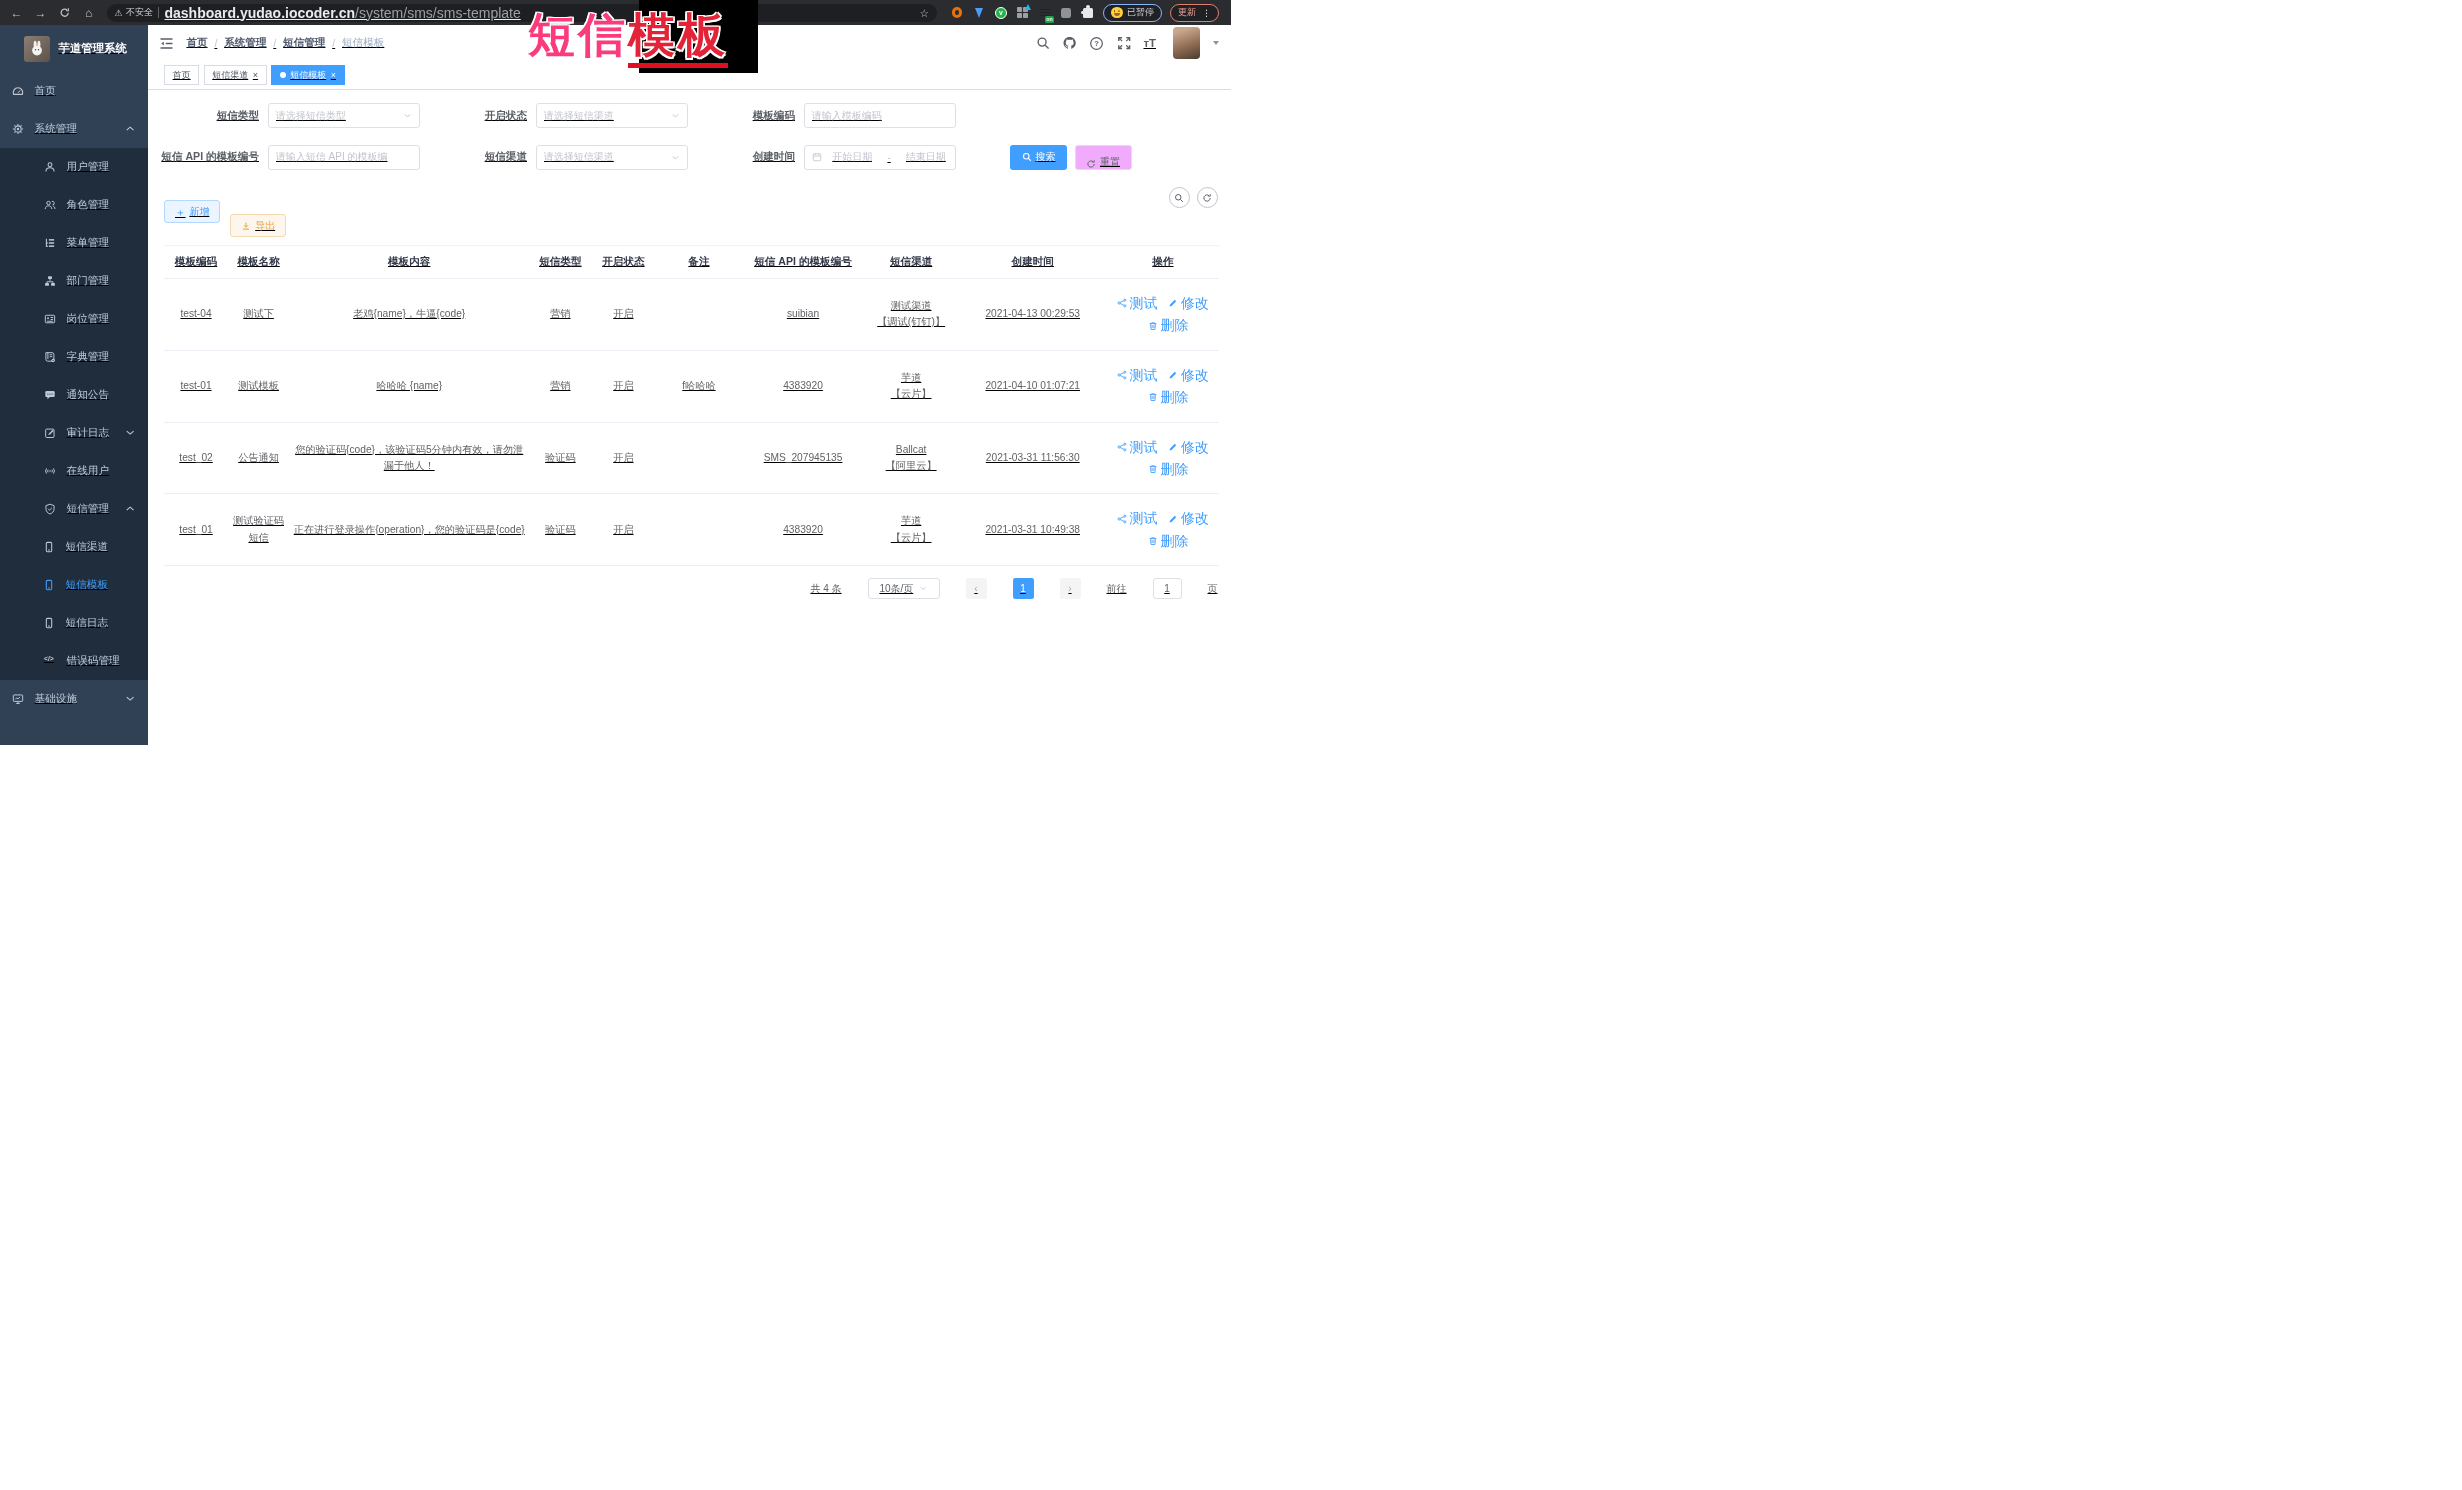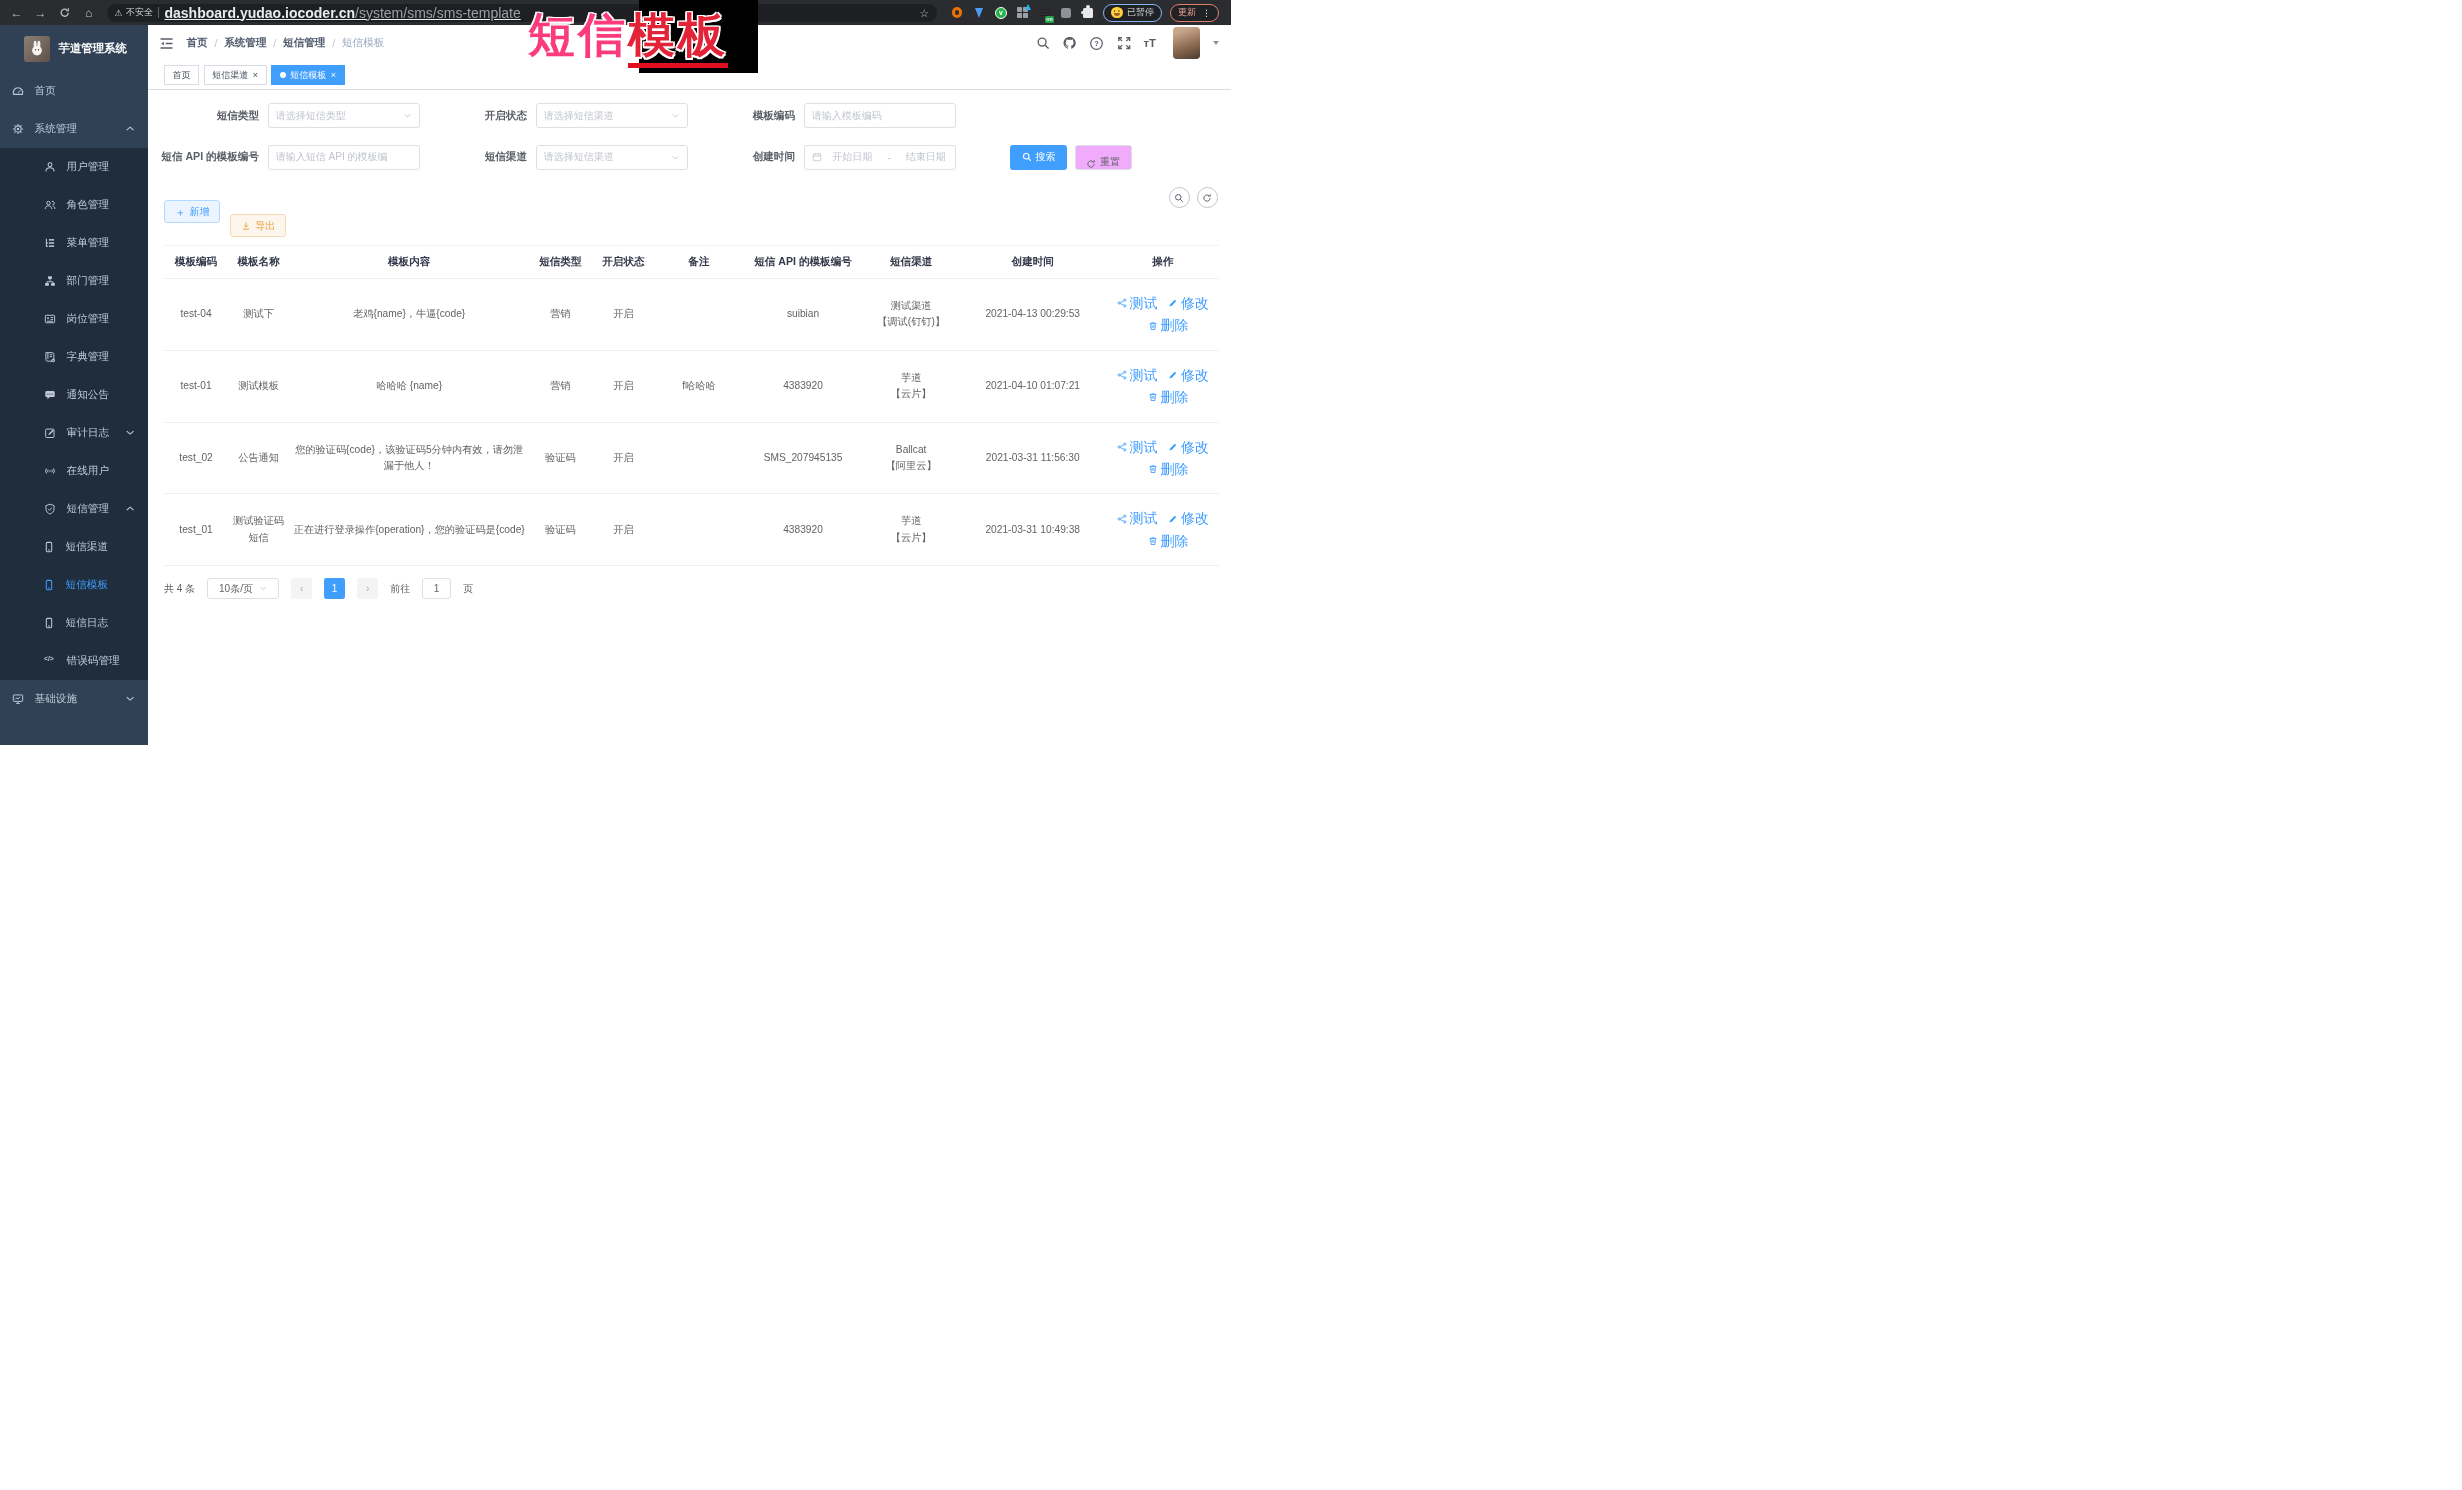"芋道管理系统" .app { text-decoration: none -> underline }
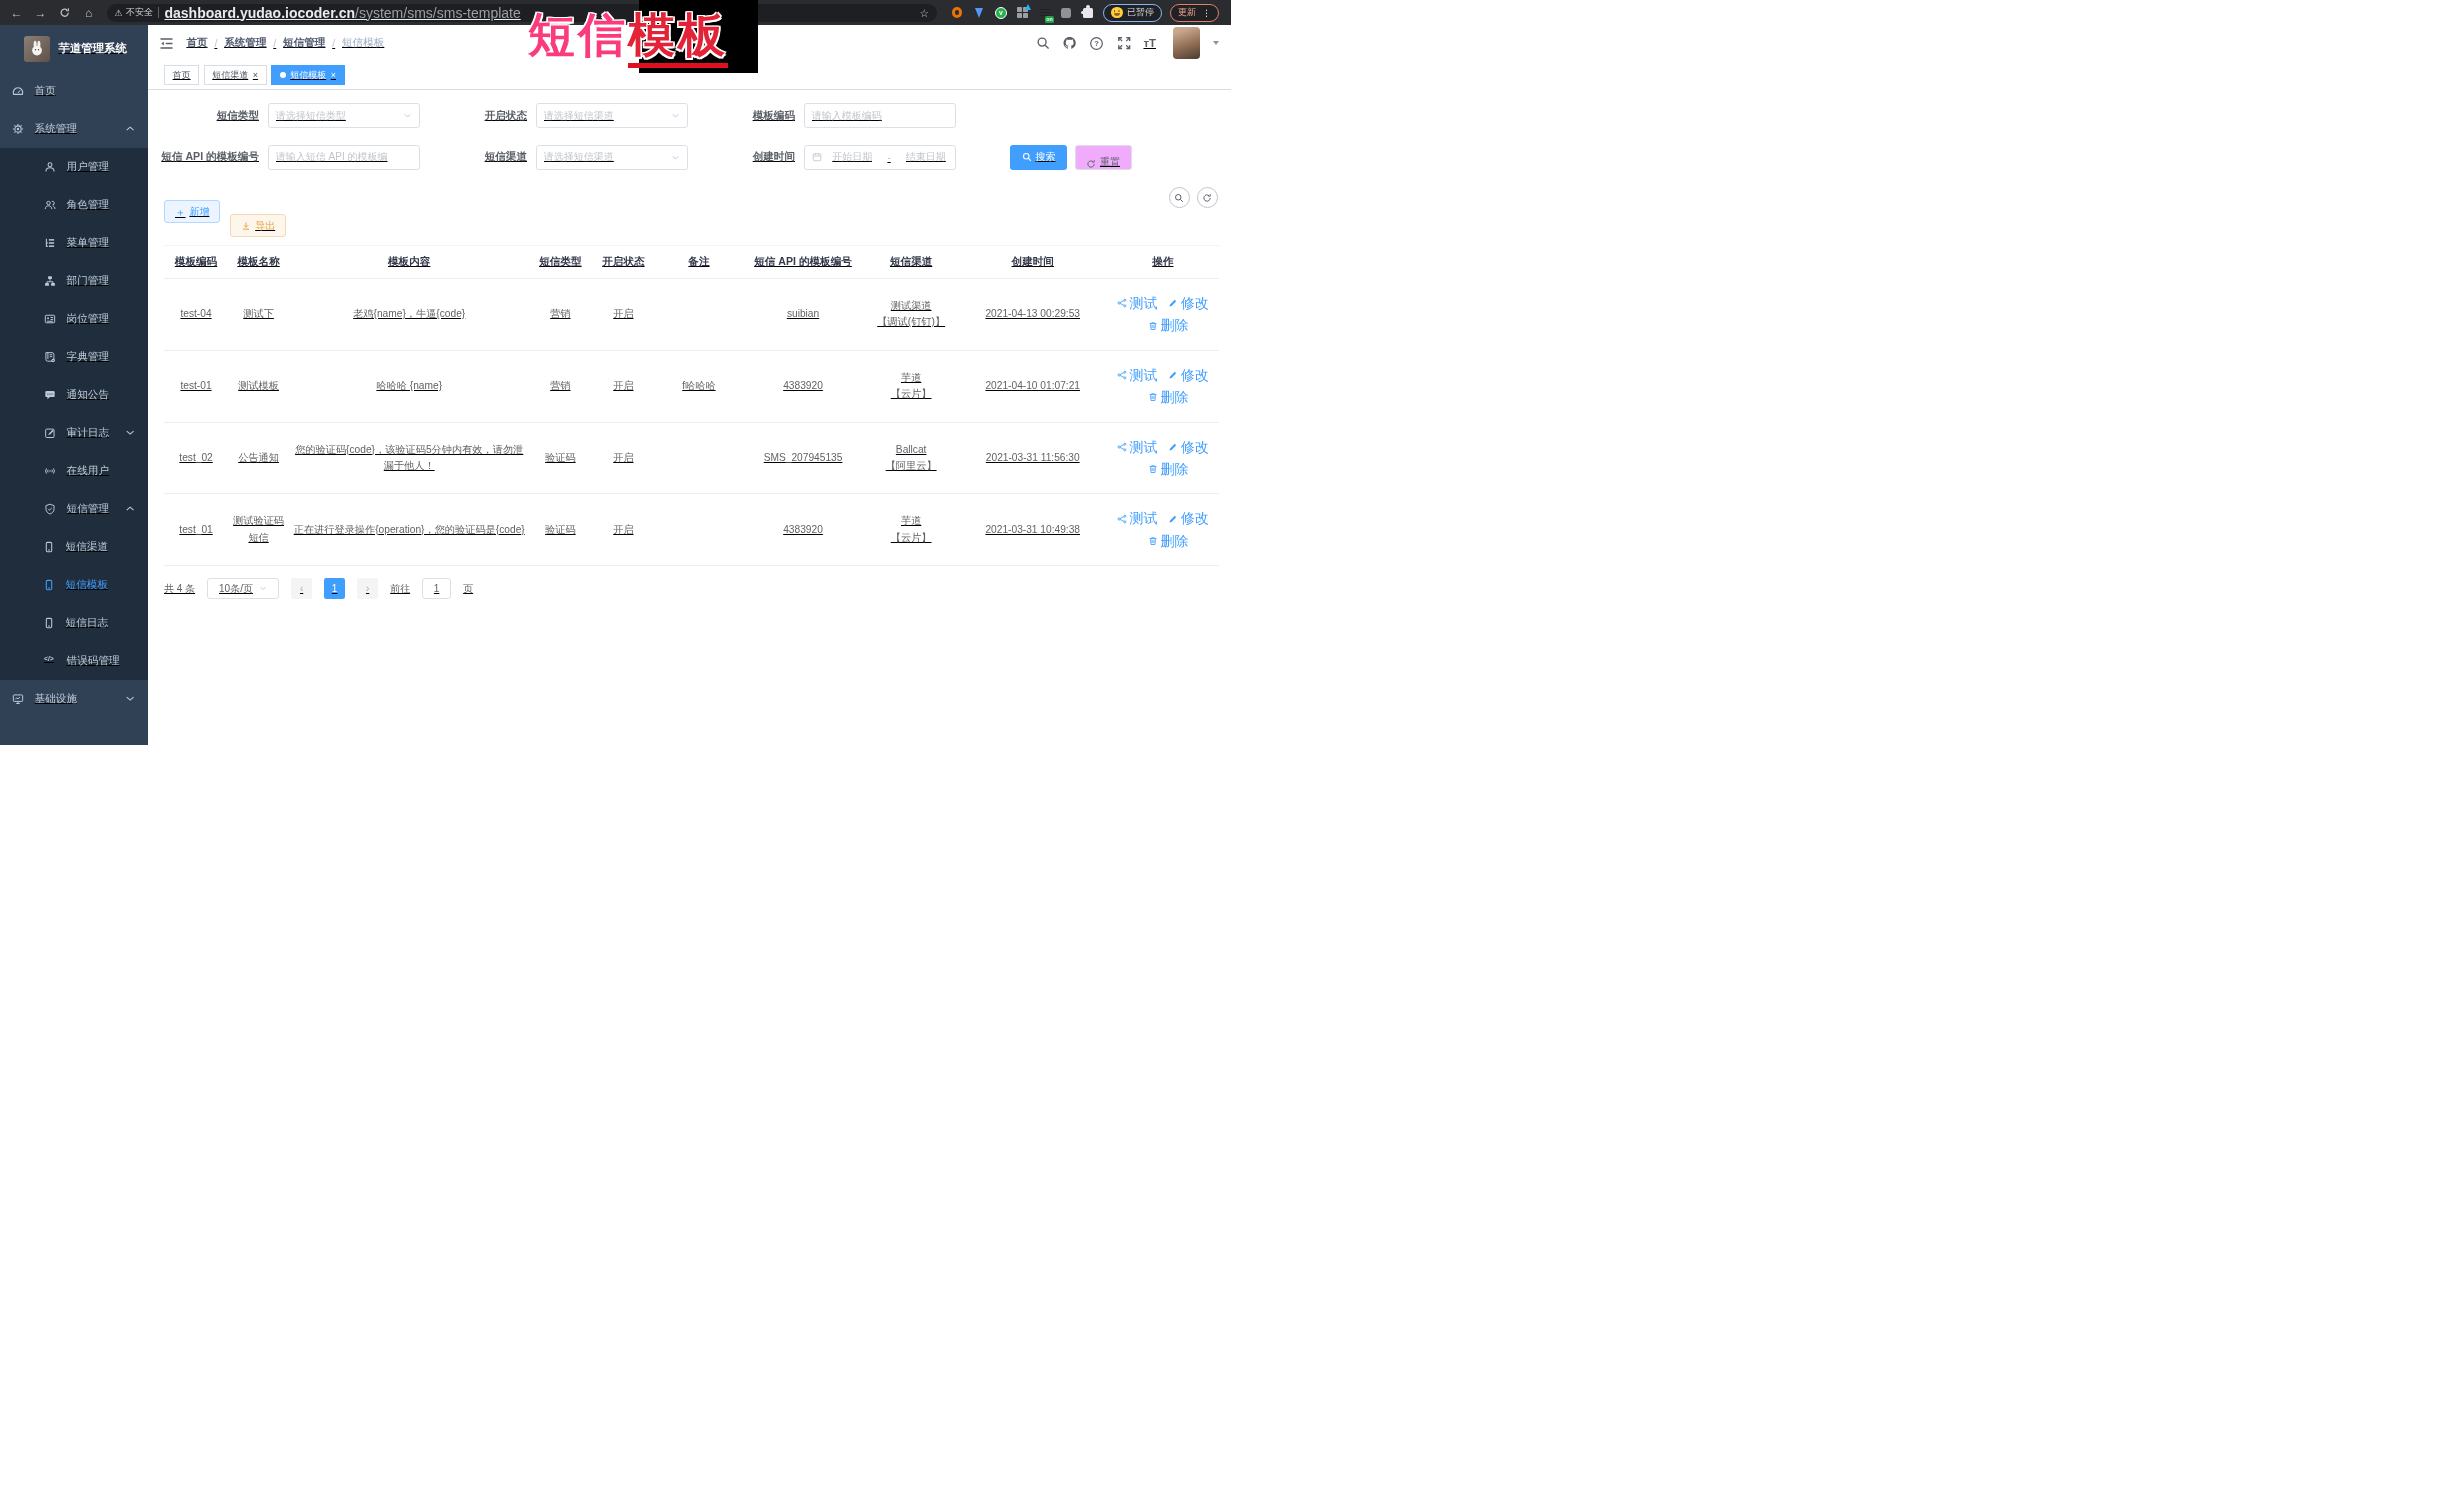"共 4 条" .pager { gap: 12px -> 26px; justify-content: none -> flex-end }
